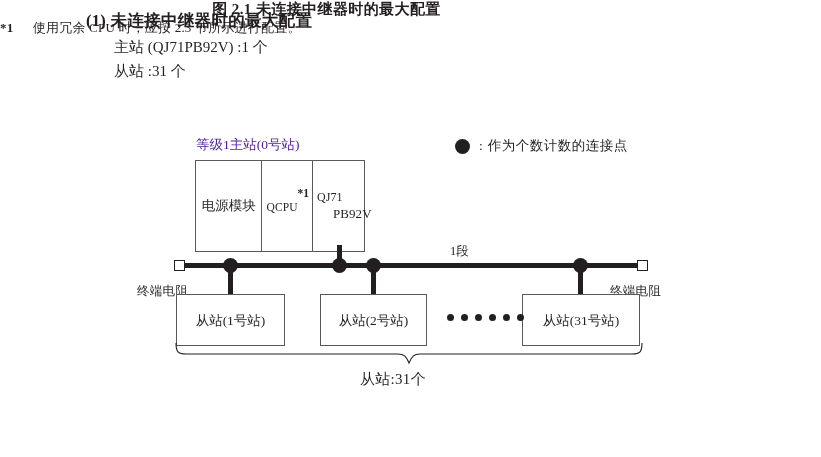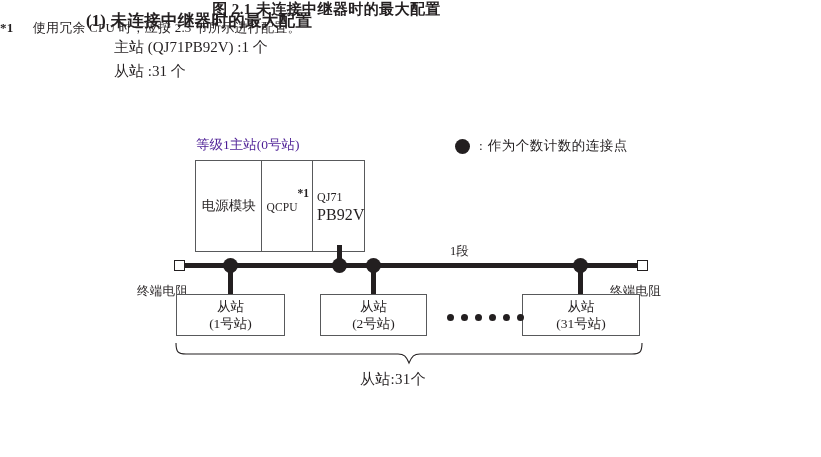"PB92V" #cell-master-module .mm-l2 { font-size: 16px -> 13px; left: 4px -> 20px }
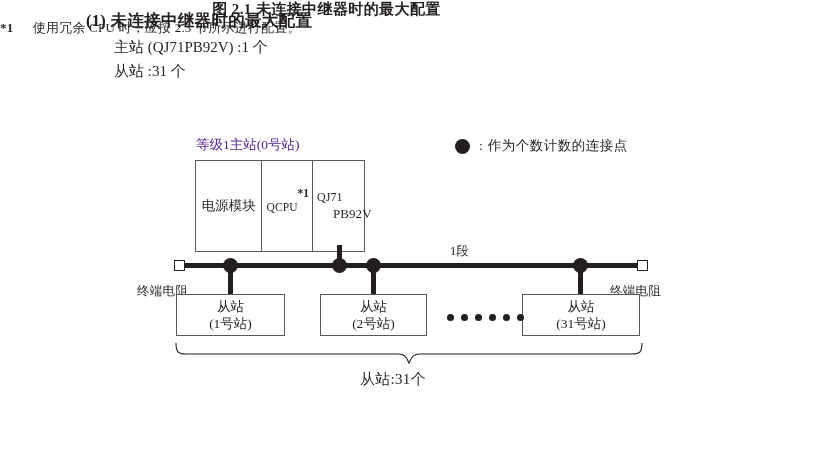"从站" .slave-box { flex-direction: column -> row; height: 42px -> 52px }
